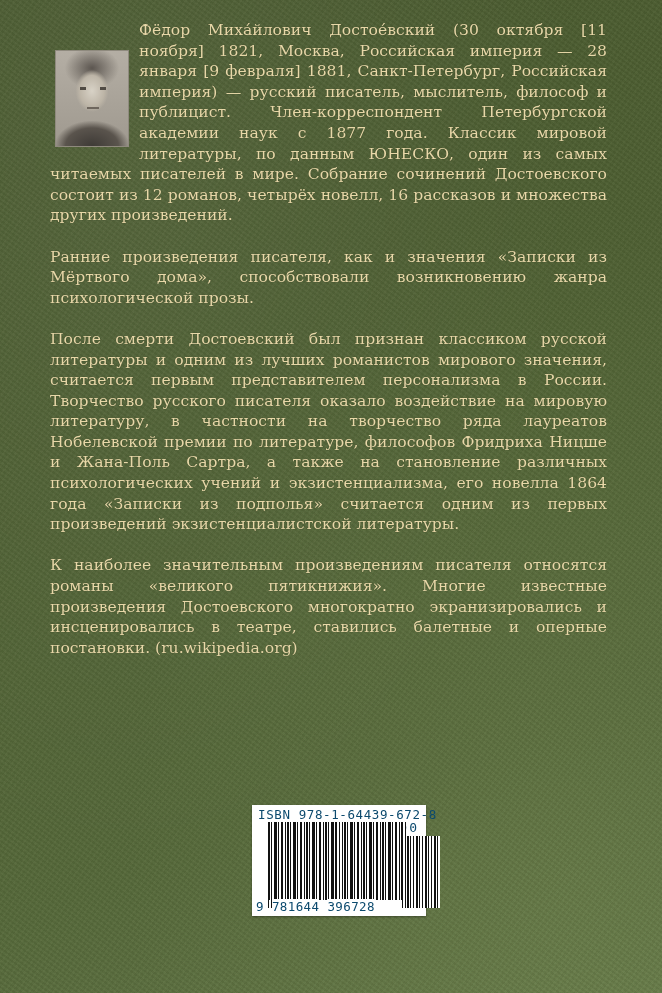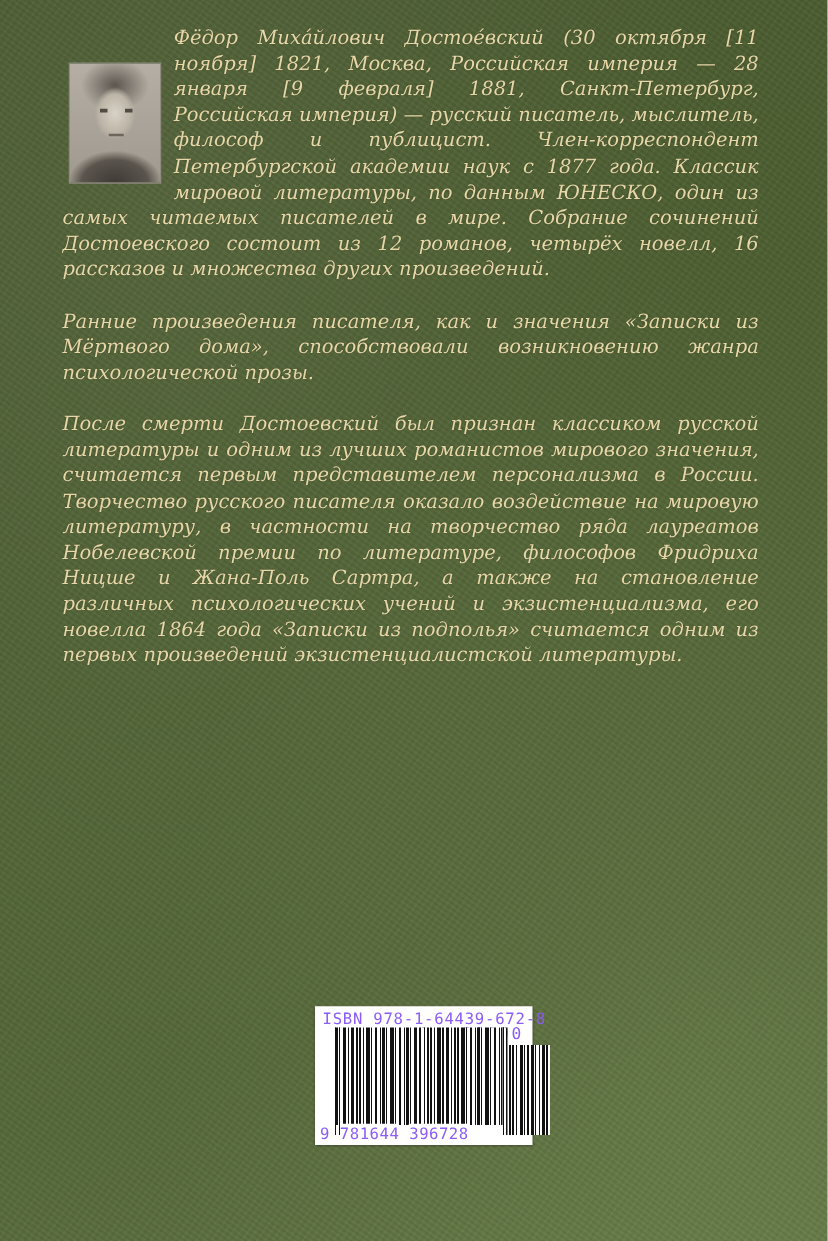"Фёдор Миха́йлович Достое́вский (30" .content p { font-style: italic -> none }
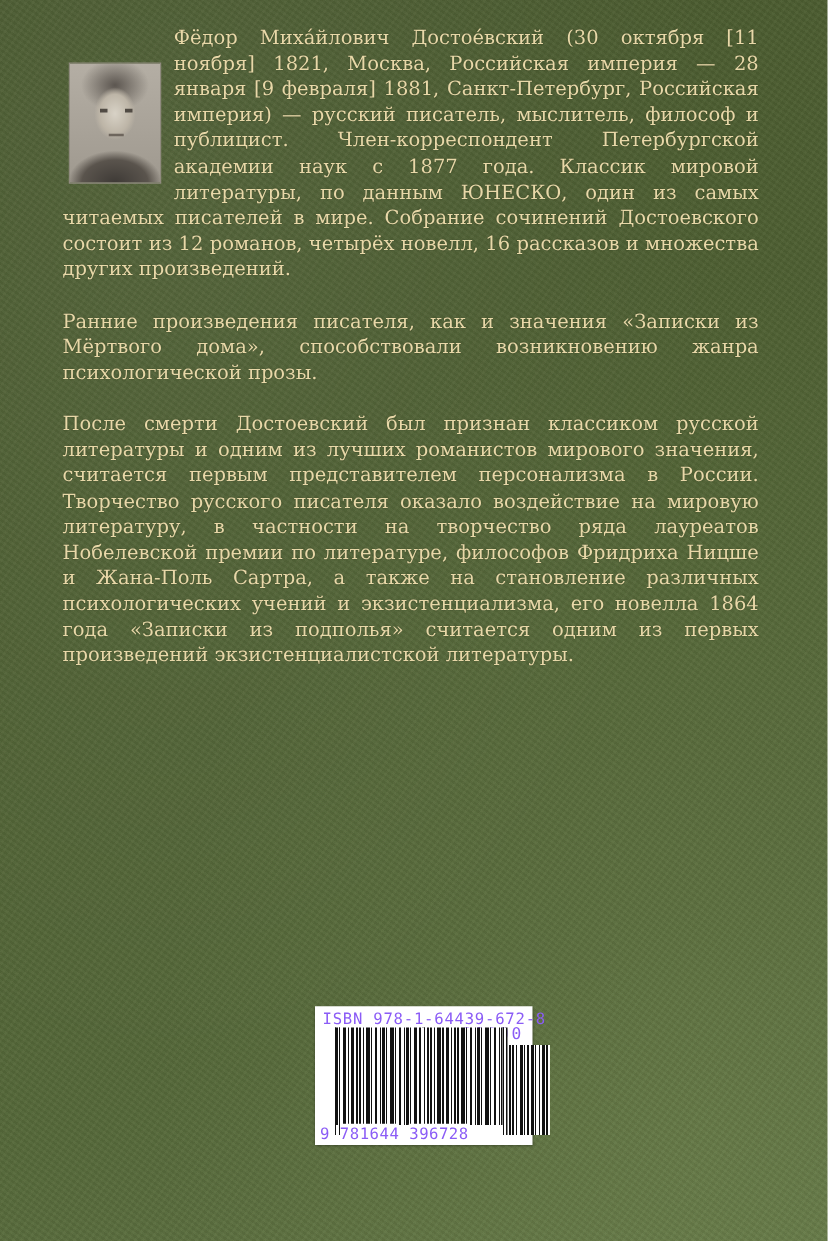"К наиболее значительным произведениям" p { html: none -> <p>К наиболее значительным произведениям писателя относятся романы «великого пятикнижия». Многие известные произведения Достоевского многократно экранизировались и инсценировались в театре, ставились балетные и оперные постановки. (ru.wikipedia.org)</p> }
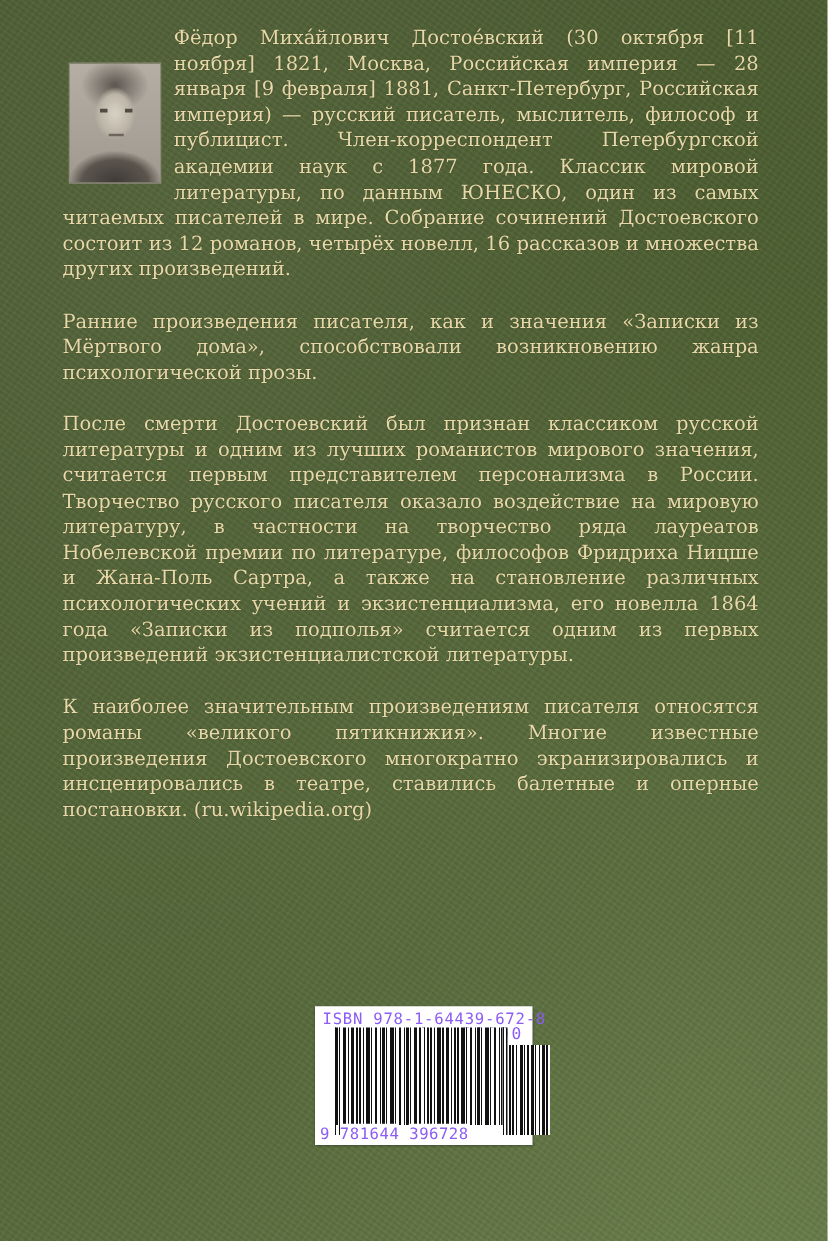"ISBN 978-1-64439-672-8" .barcode-box { color: #8b5cf6 -> #0c4a6e }
